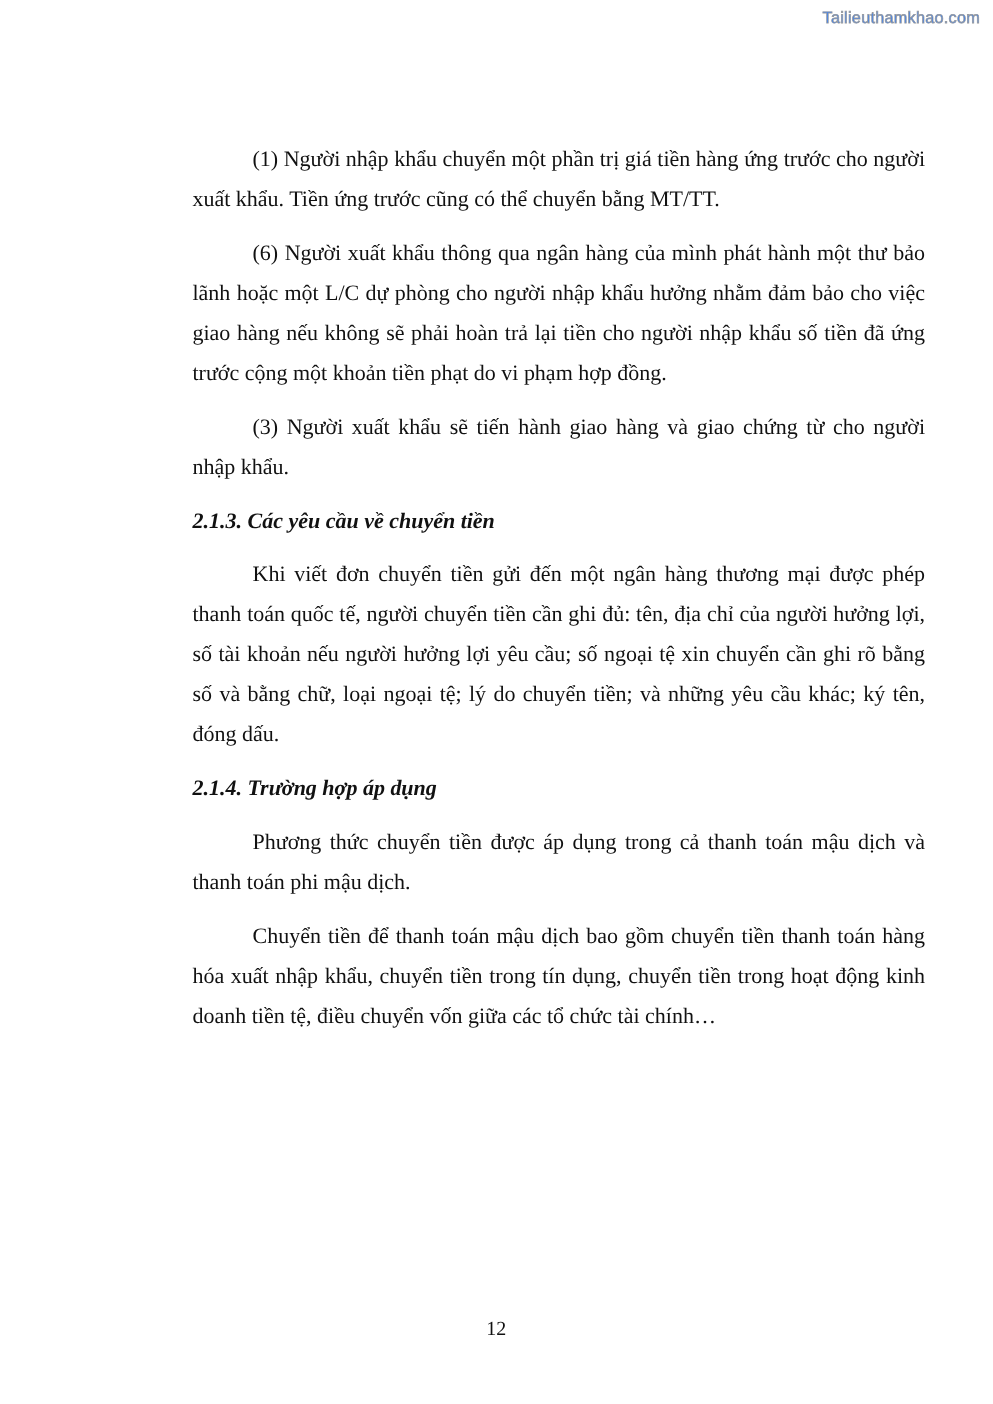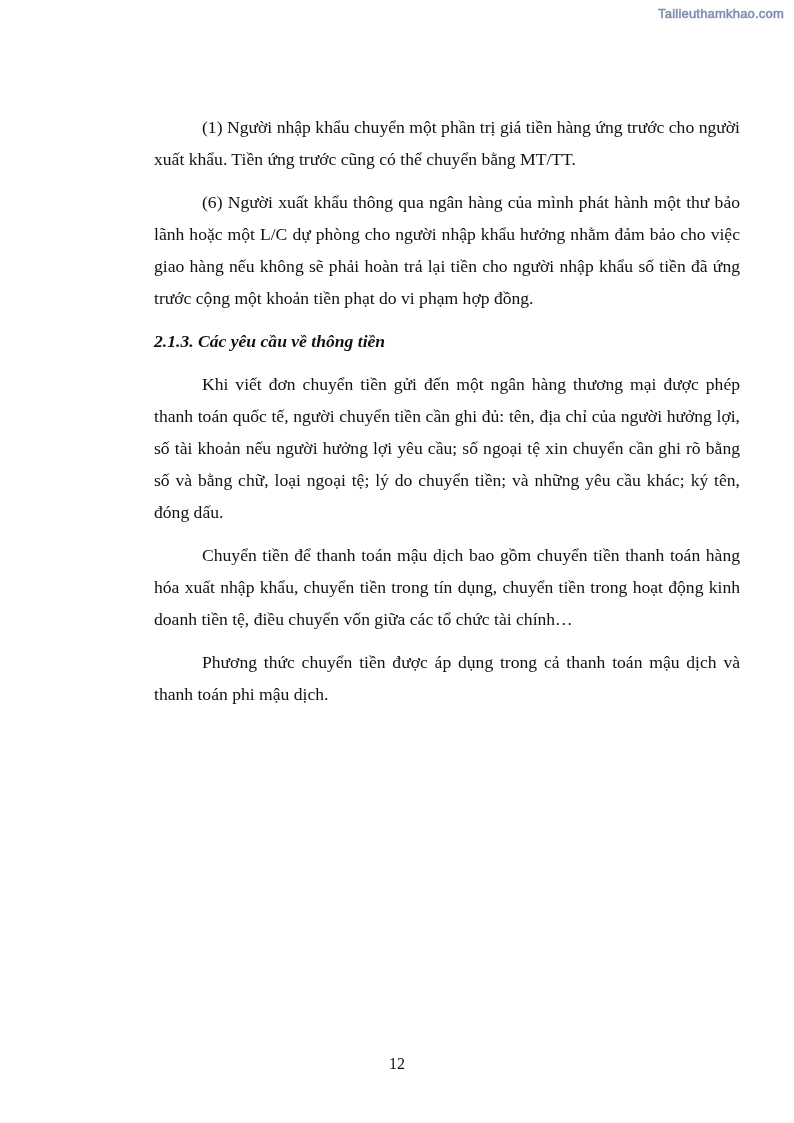"(3) Người xuất khẩu sẽ" p.para { html: none -> <p>(3) Người xuất khẩu sẽ tiến hành giao hàng và giao chứng từ cho người nhập khẩu.</p> }
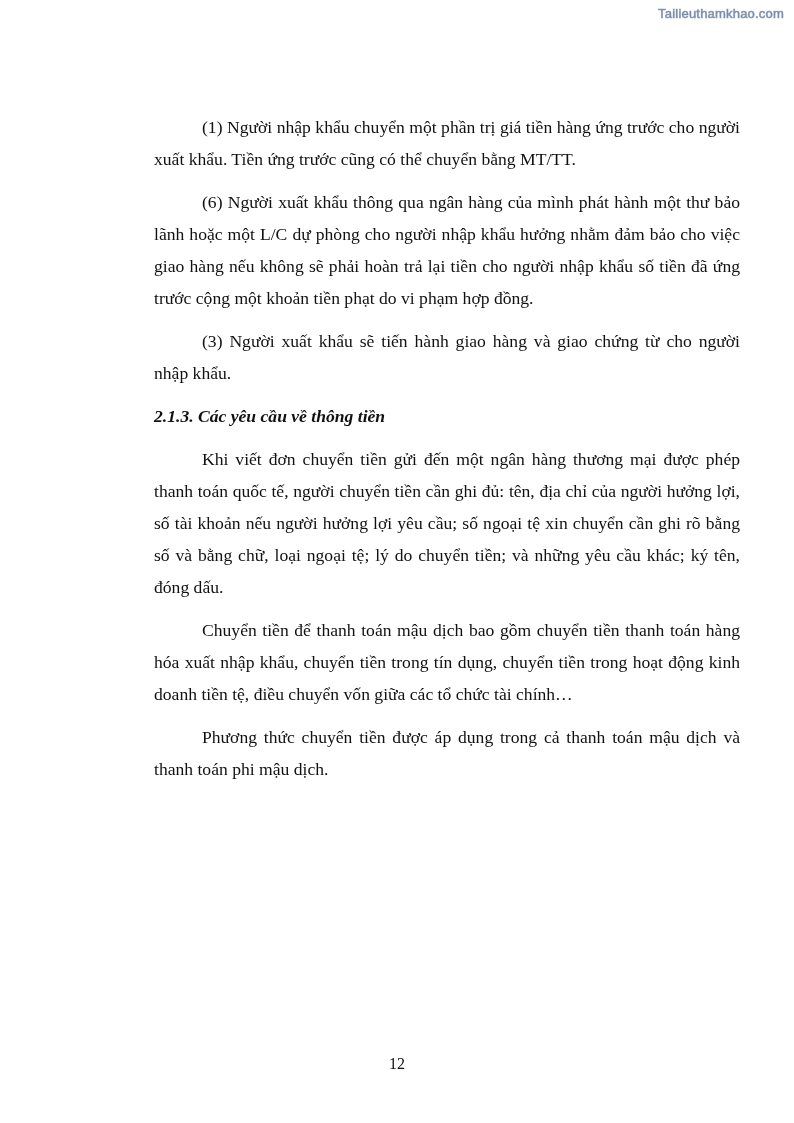"2.1.3. Các yêu cầu về" h3.heading { text: thông -> chuyển }
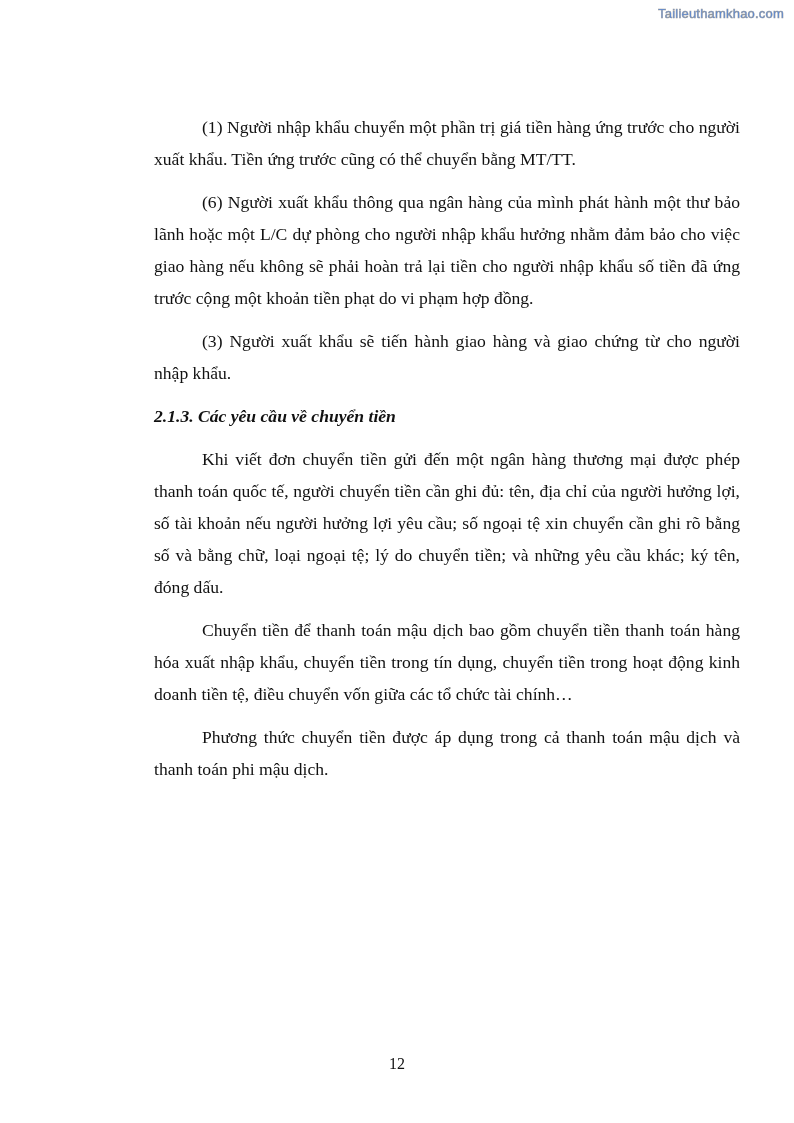"2.1.4. Trường hợp áp dụng" h3.heading { html: none -> <h3>2.1.4. Trường hợp áp dụng</h3> }
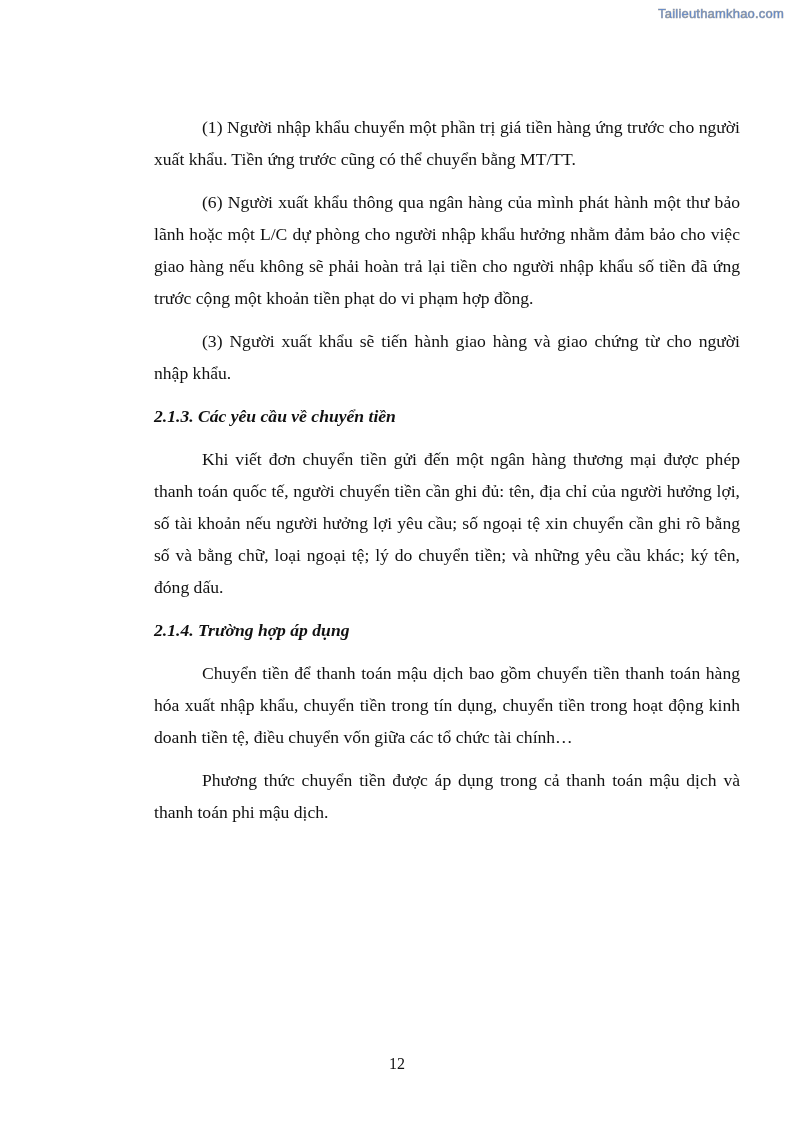"Chuyển tiền để thanh toán" p.para { order: before "Phương thức chuyển tiền được" -> after "Phương thức chuyển tiền được" }
